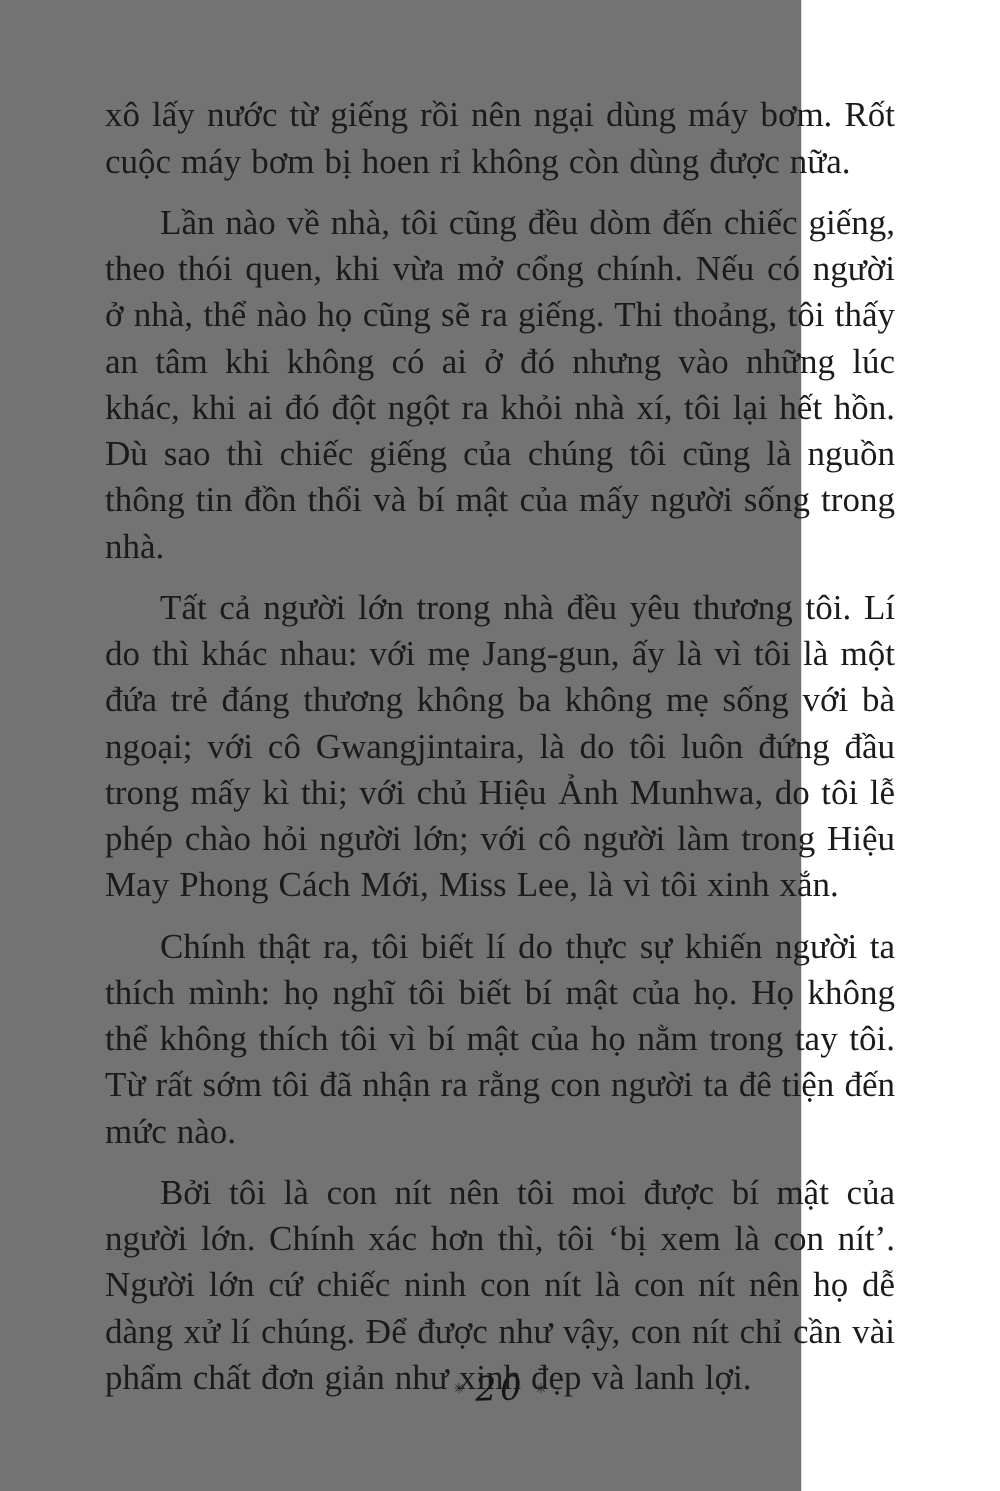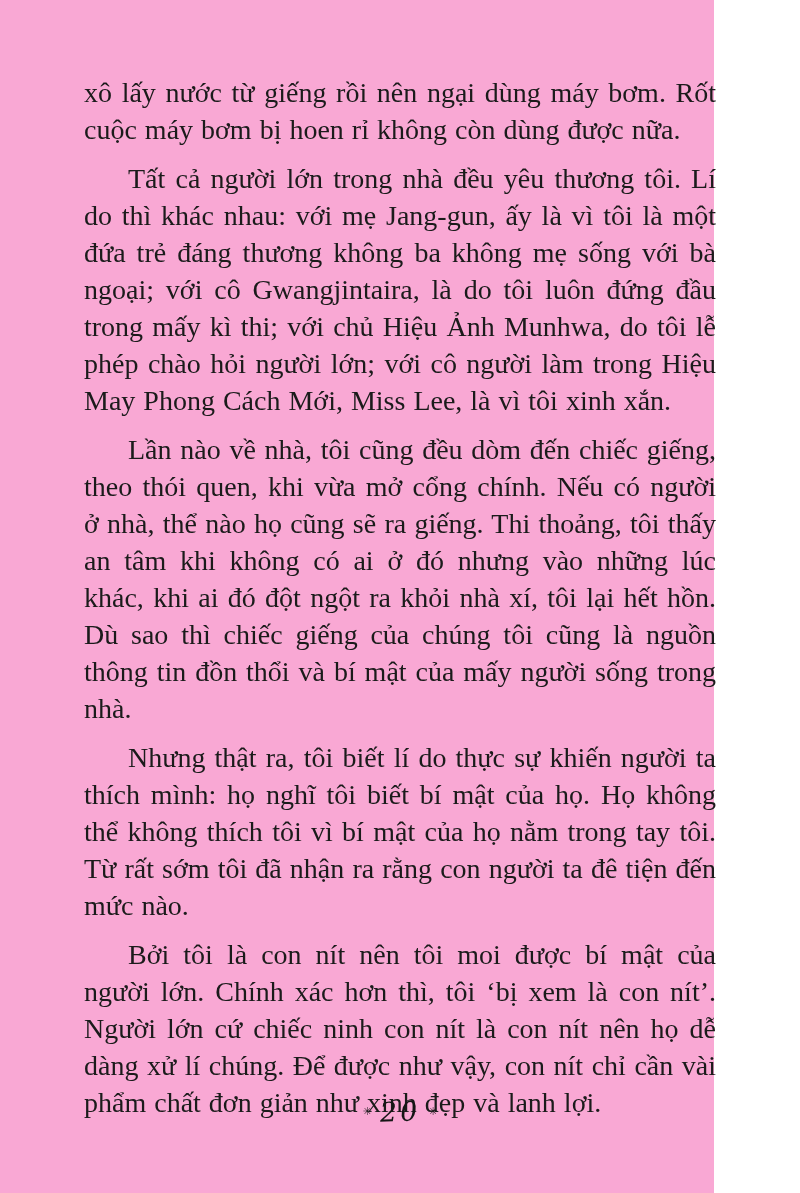"xô lấy nước từ giếng" .page { background: #f9a8d4 -> #737373; width: 714px -> 641px }
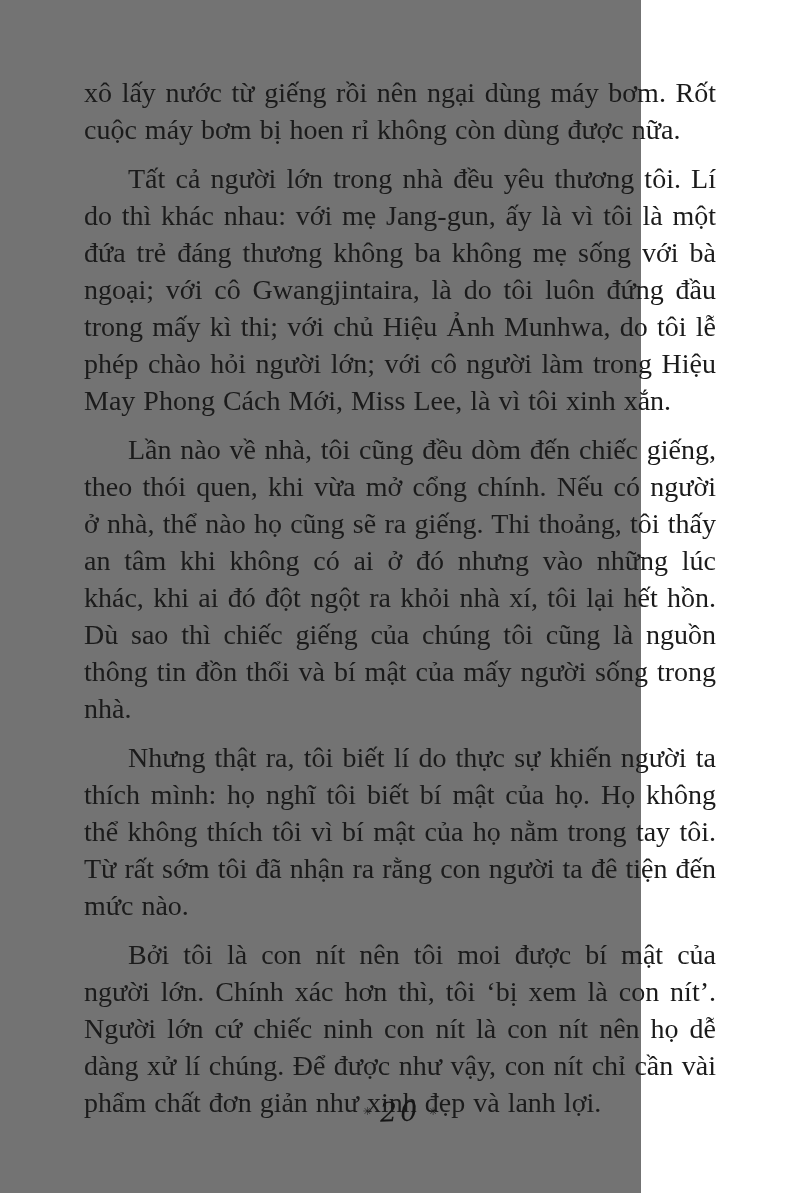"Tất cả người lớn trong" p { order: before "Lần nào về nhà, tôi" -> after "Lần nào về nhà, tôi" }
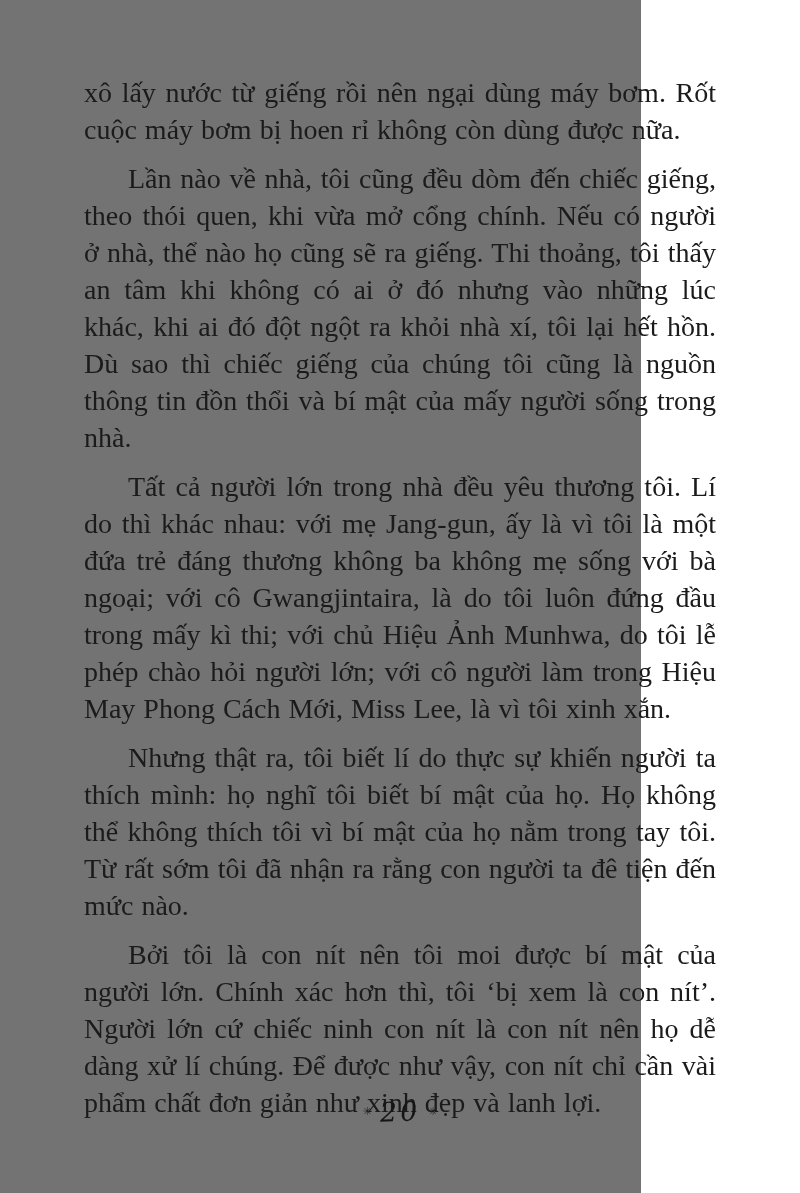"Nhưng thật ra, tôi biết" p { text: Nhưng -> Chính }
